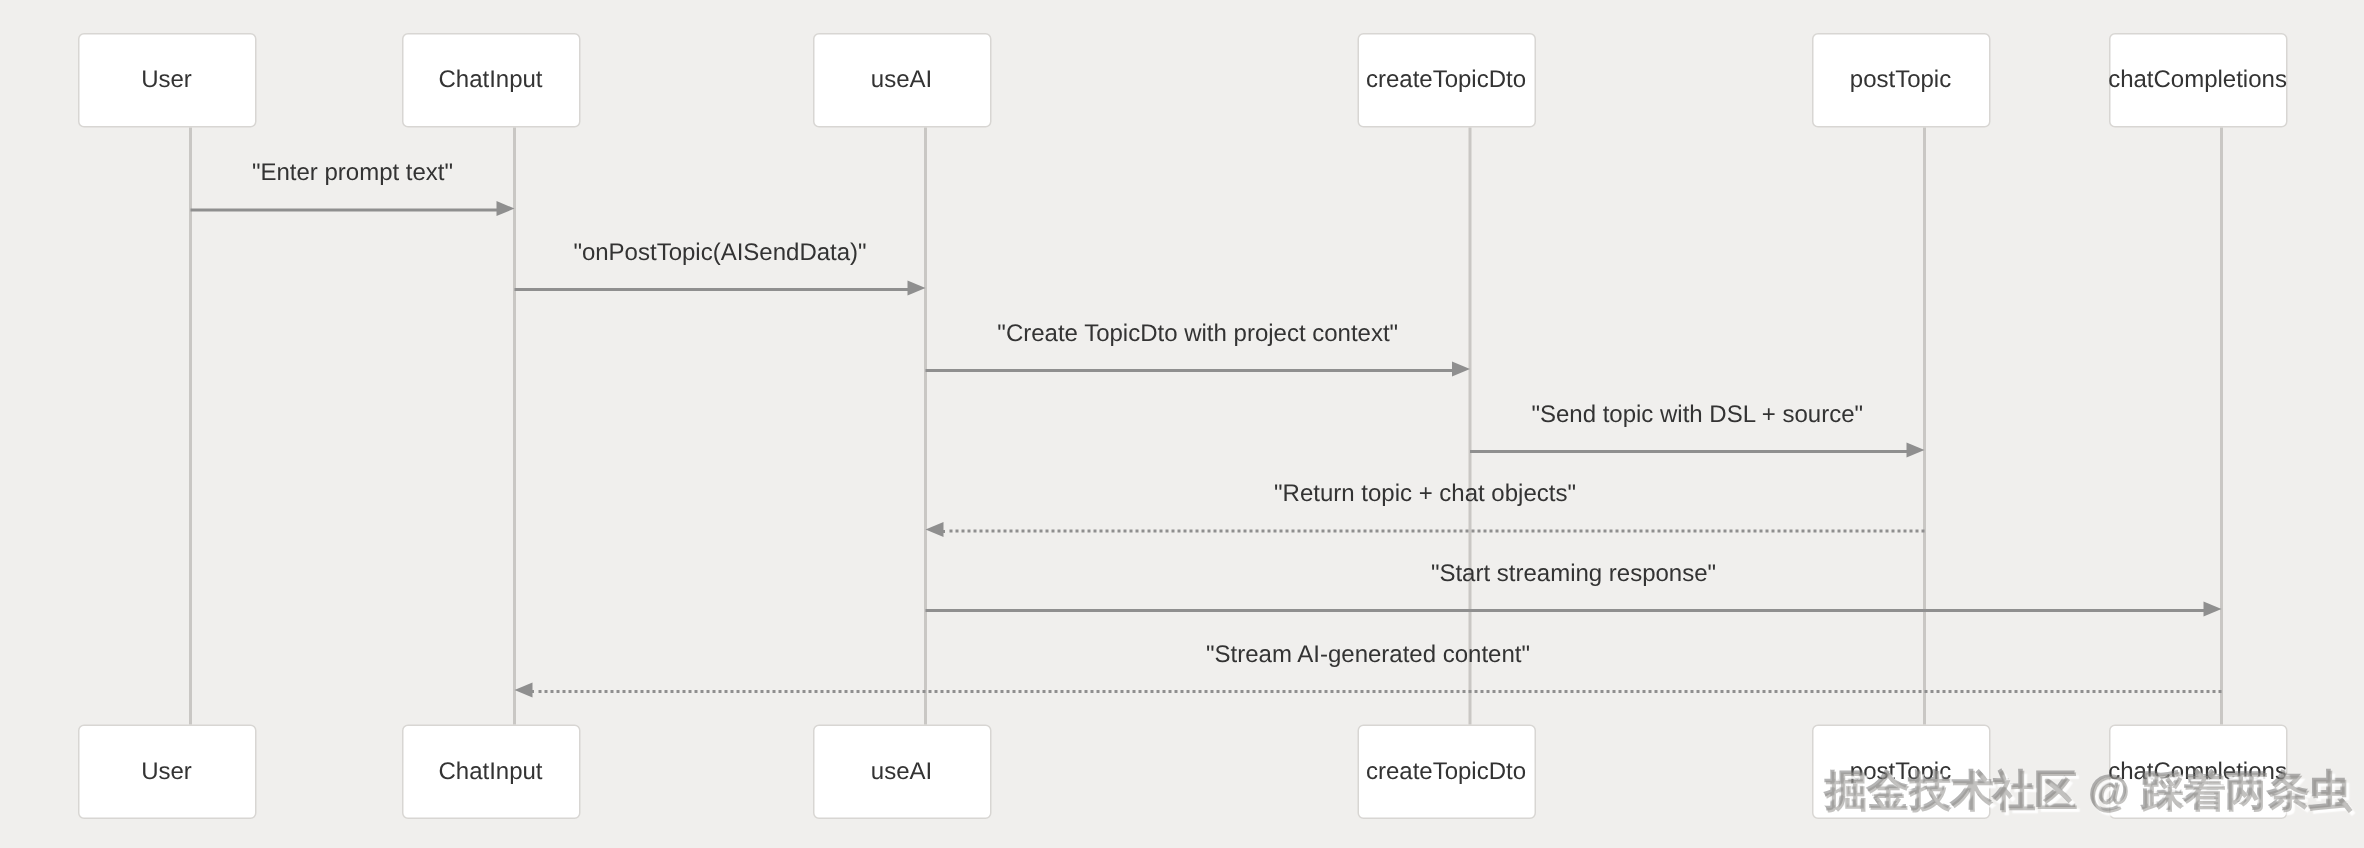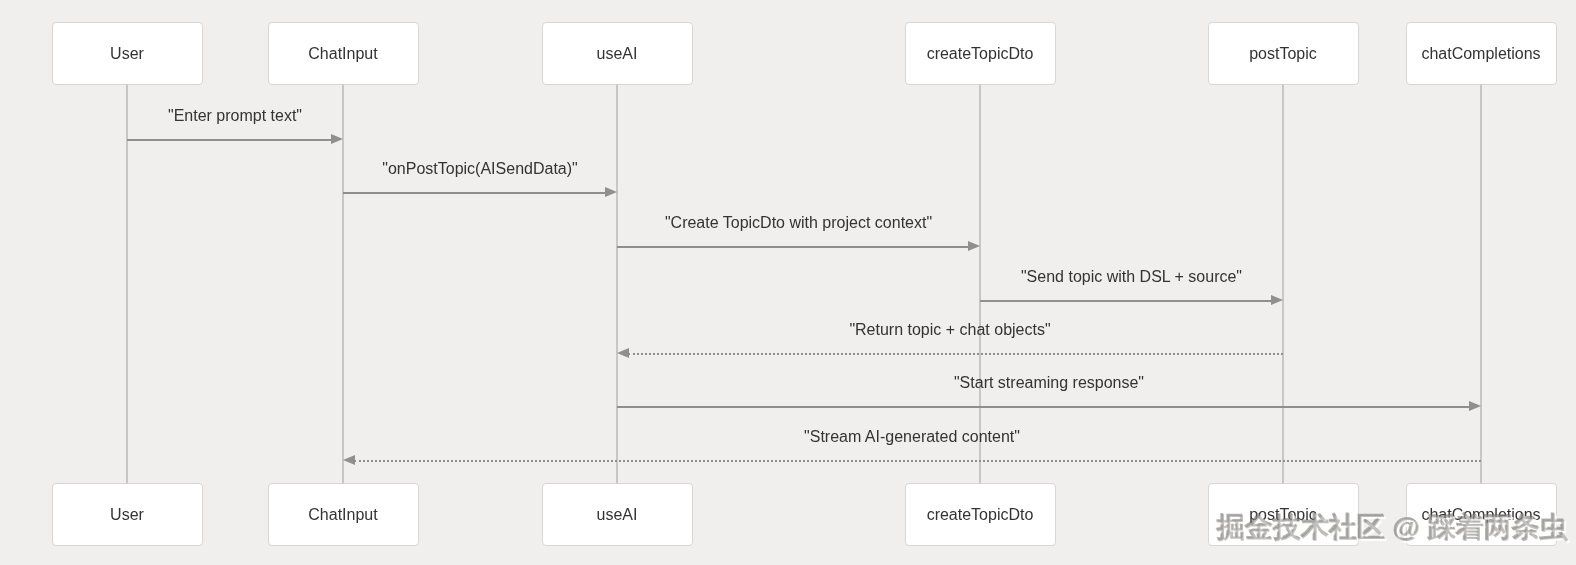"User" .participant-box { width: 151px -> 119px }
